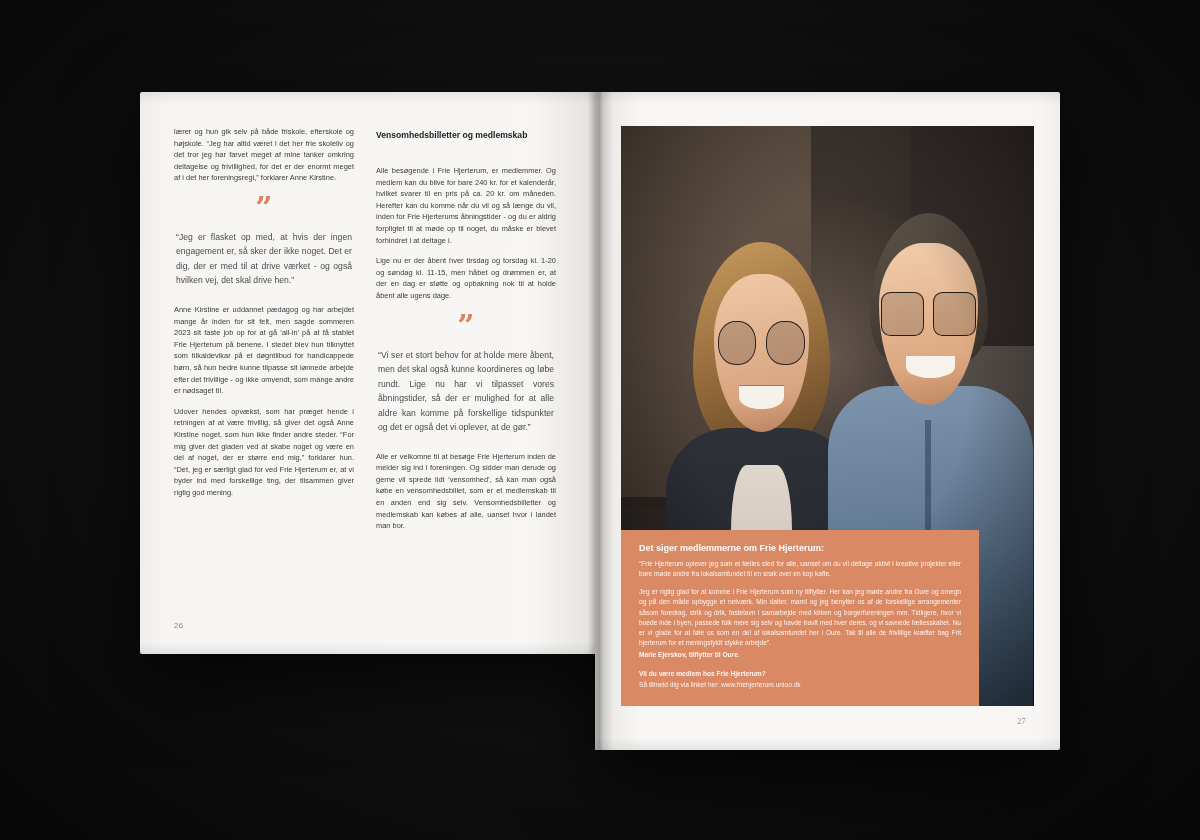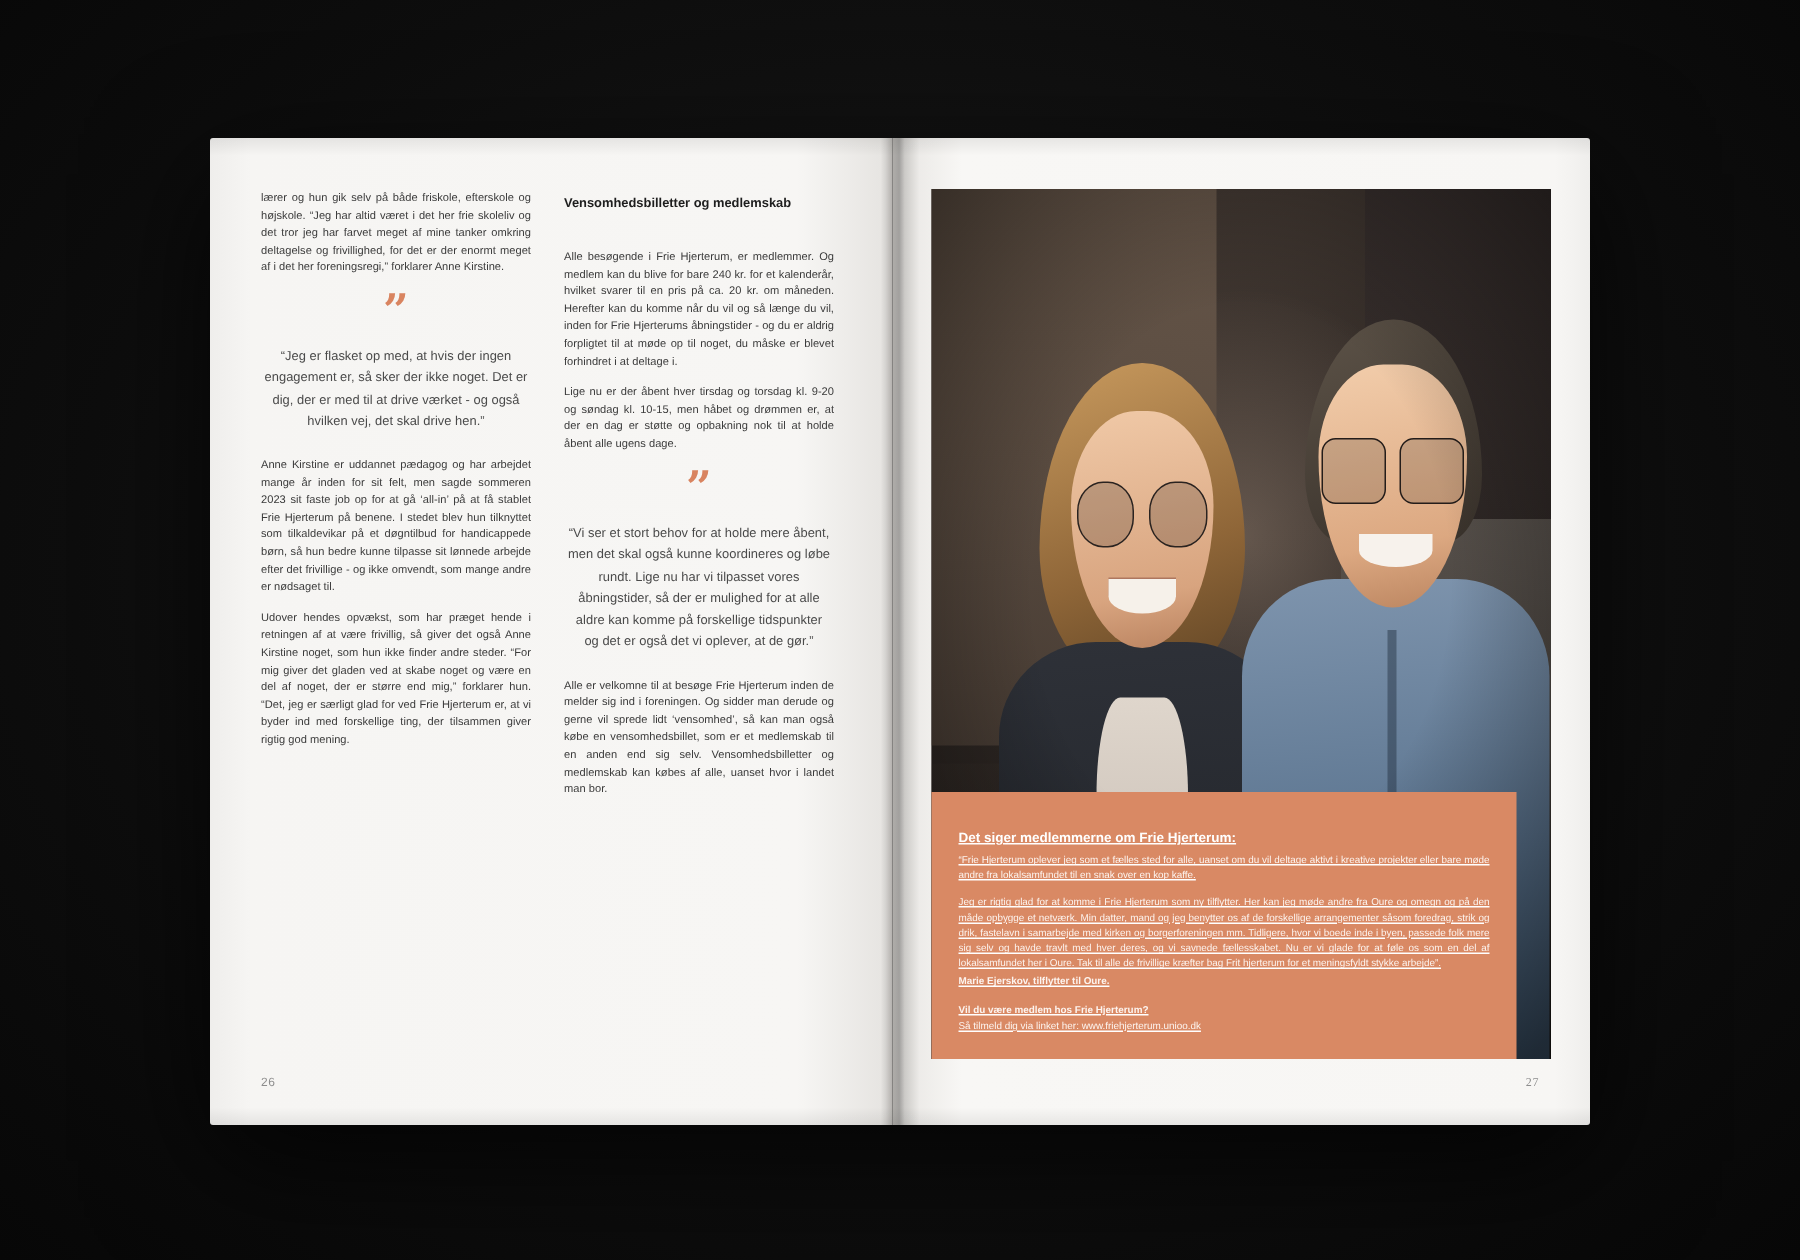"lærer og hun gik selv" .page-left { height: 658px -> 562px }
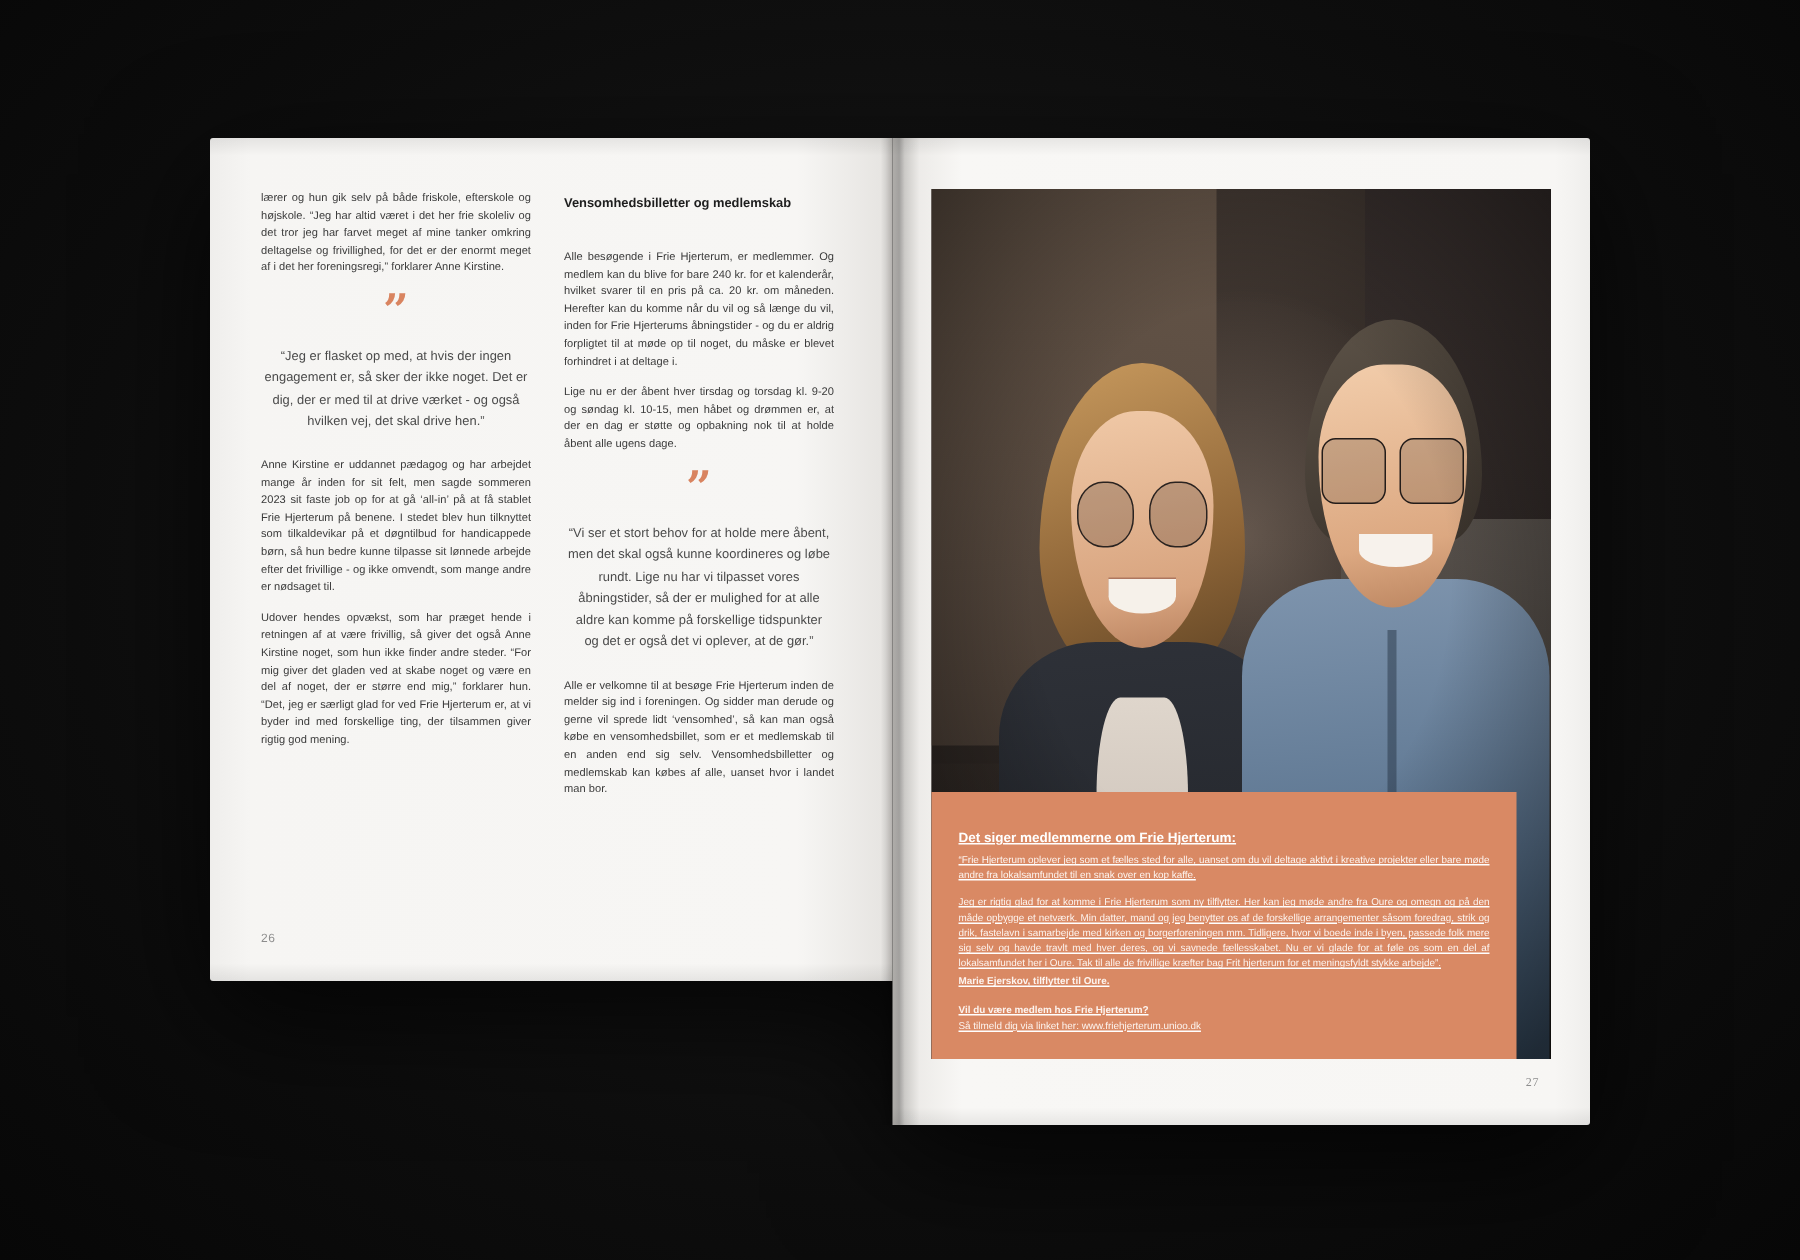"“Jeg er flasket op med," .pull .quote-text { text-align: center -> none }
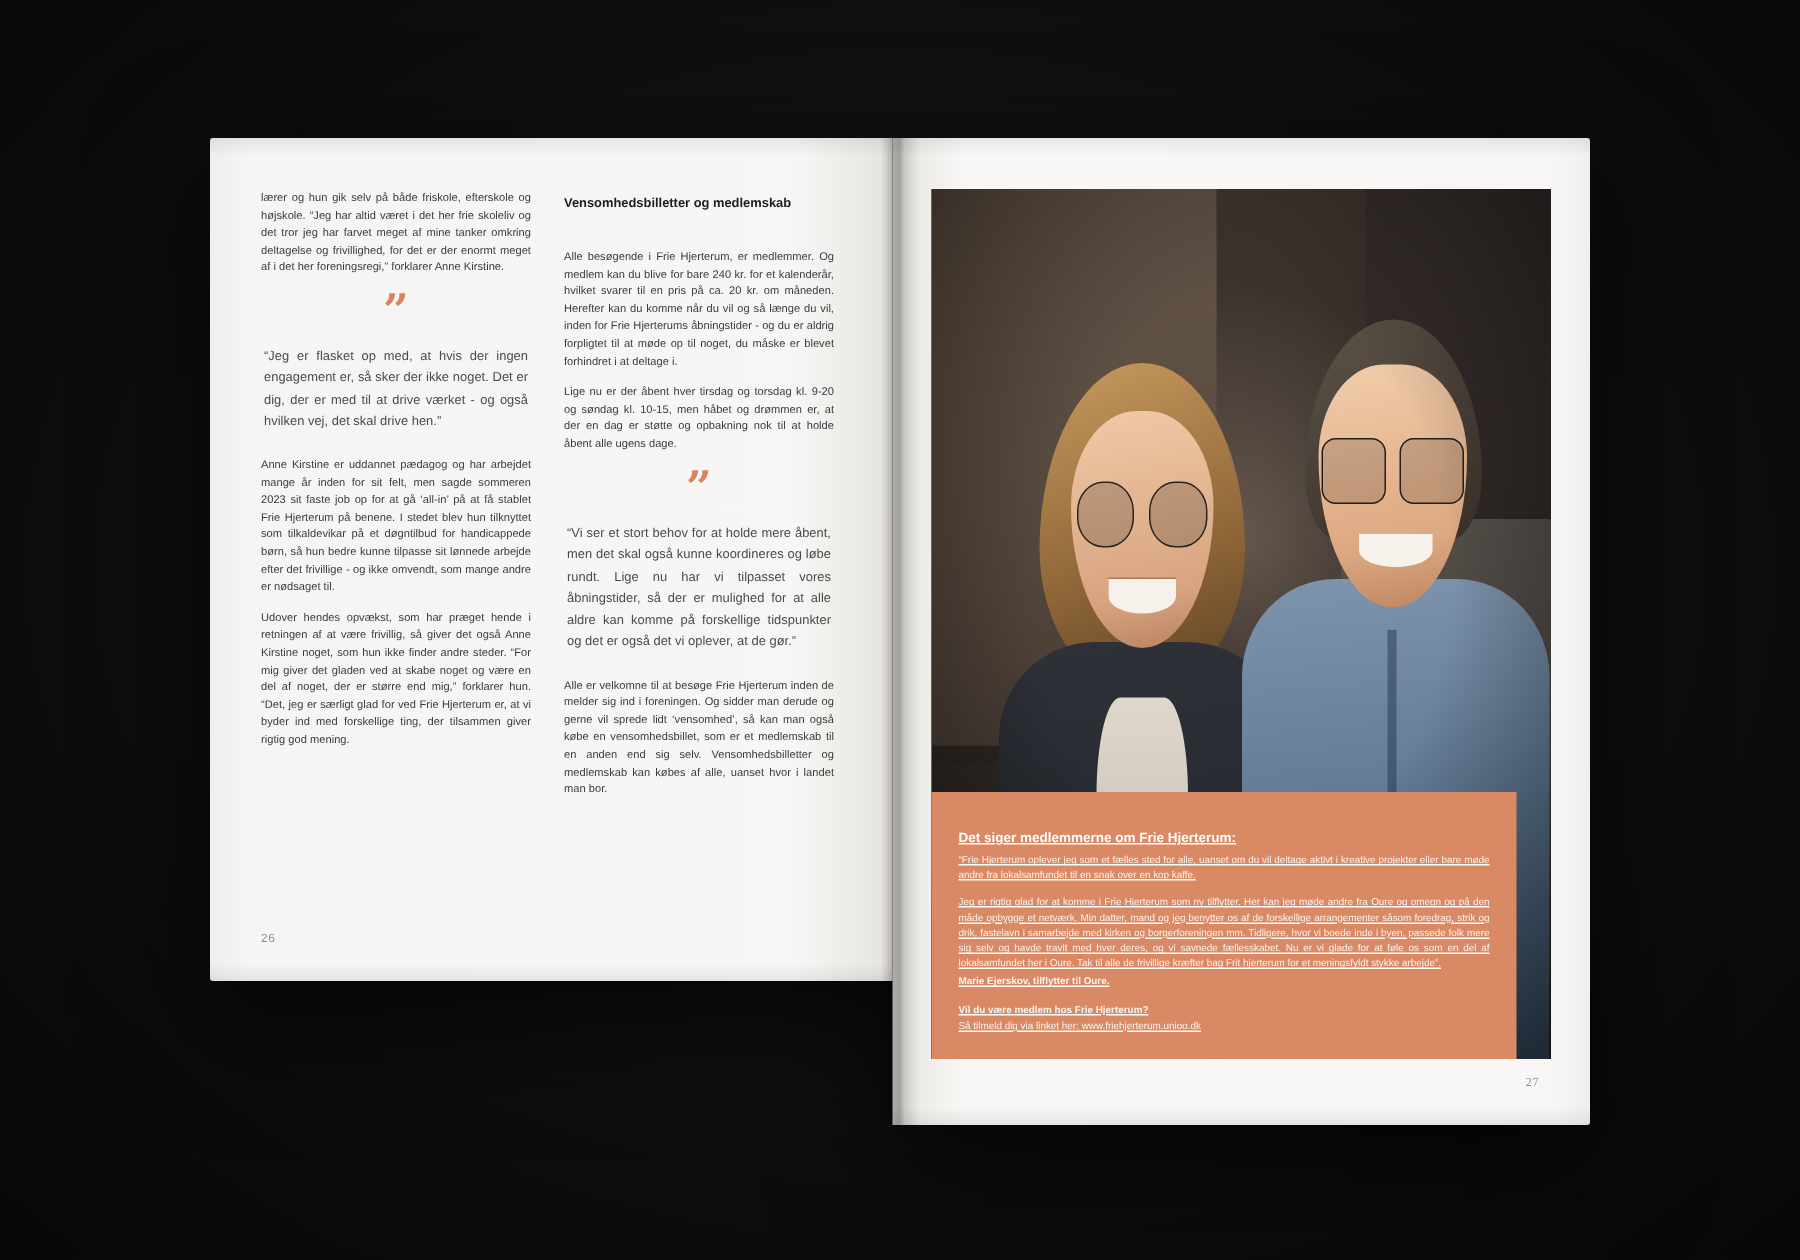"Lige nu er der åbent" p { text: 9-20 og søndag kl. 10-15 -> 1-20 og søndag kl. 11-15 }
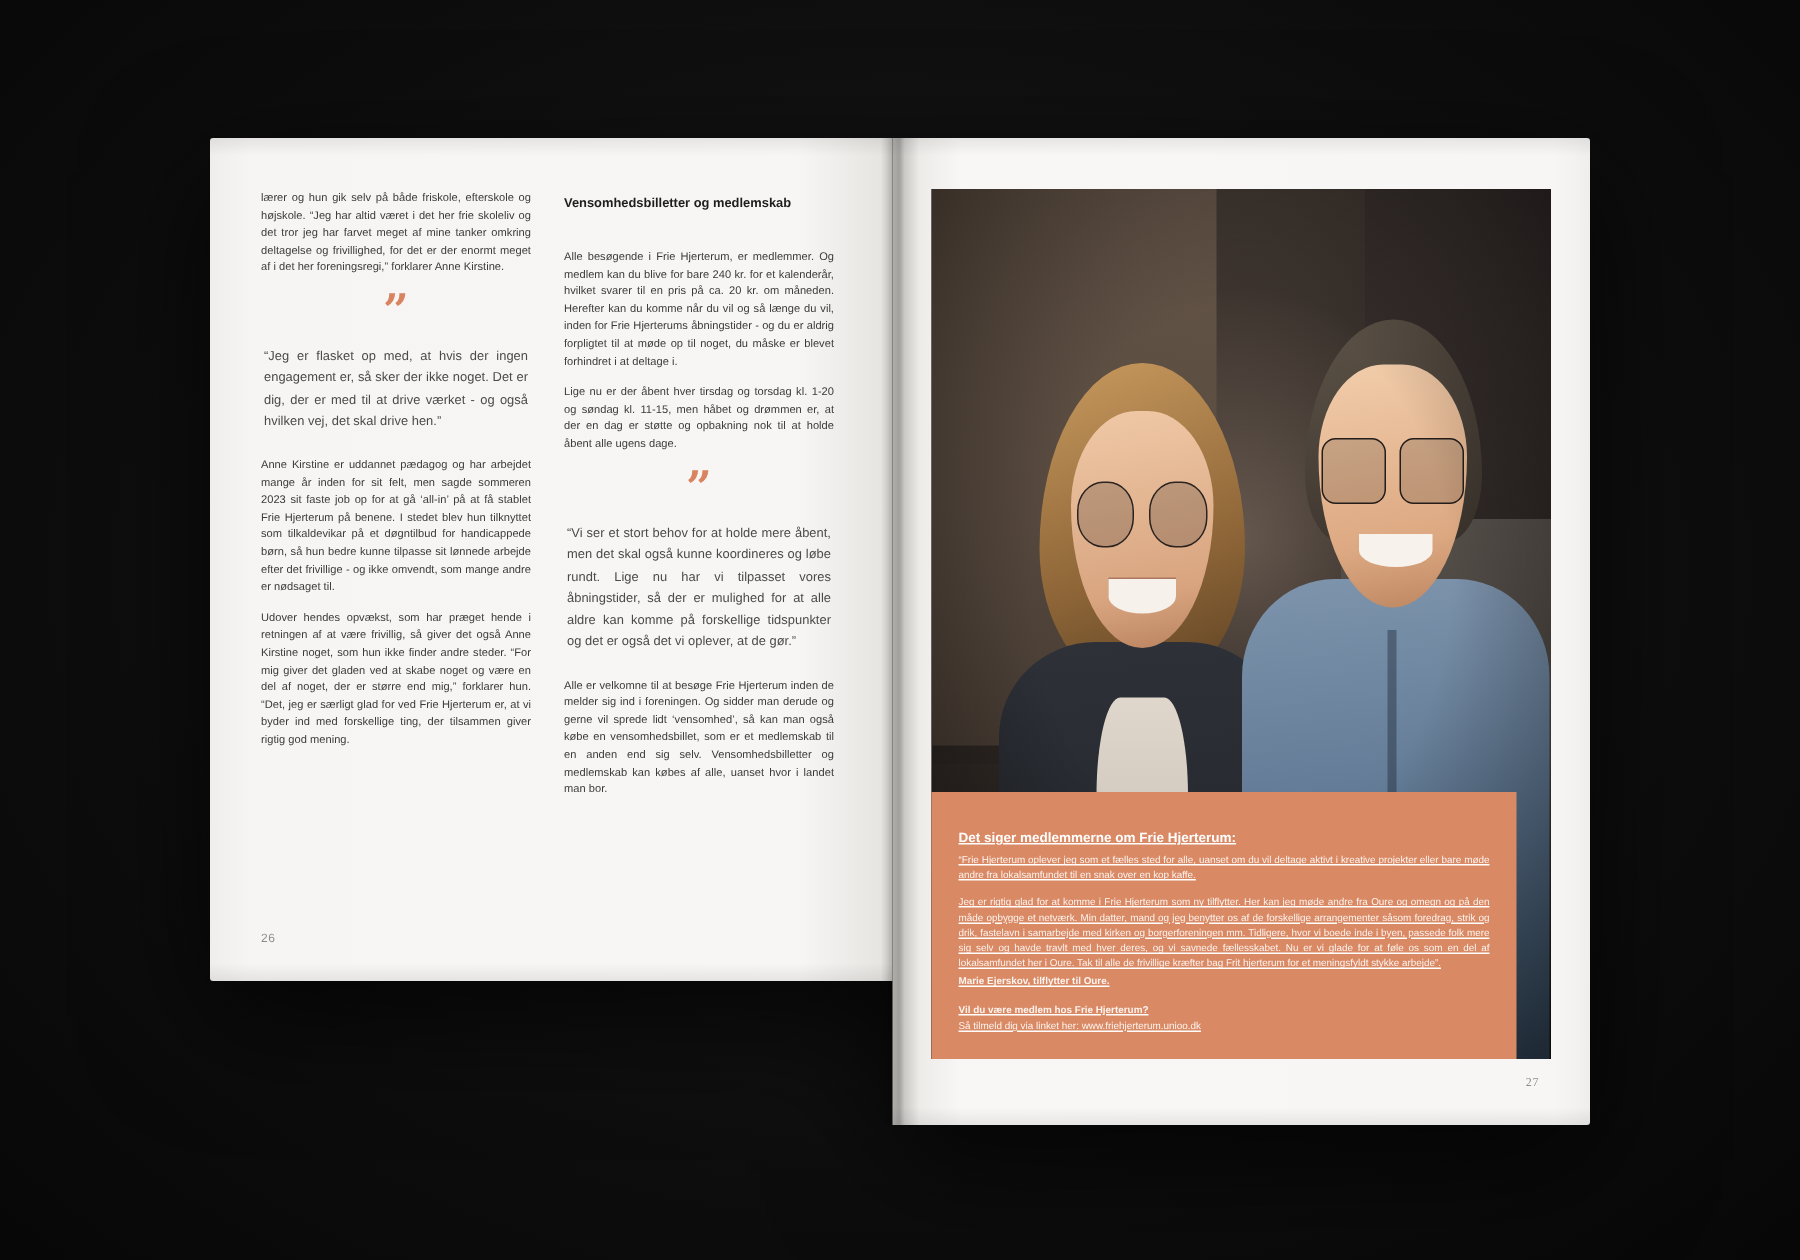"Det siger medlemmerne om Frie" .callout { padding: 24px 18px 16px 18px -> 12px 18px 16px 18px; text-decoration: underline -> none; width: 390px -> 358px }
